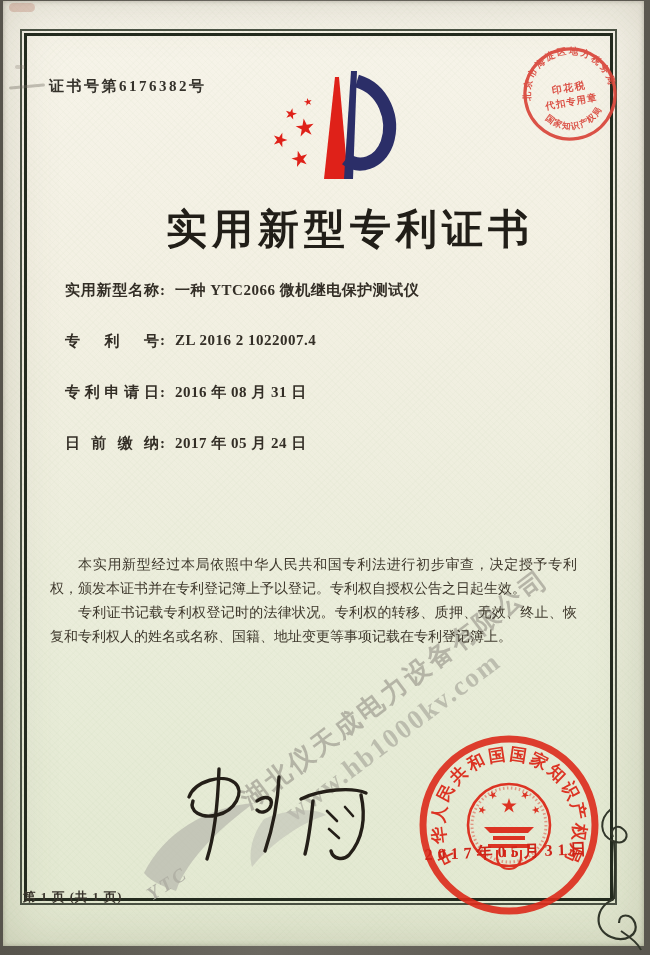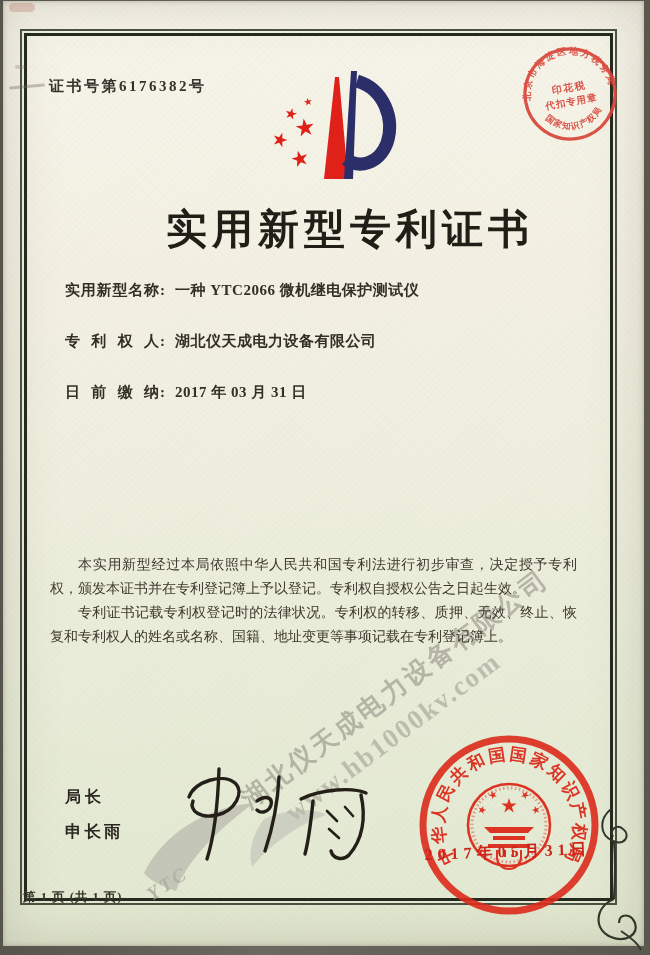"专利号: ZL 2016 2 1022007.4" div.frow { html: none -> <div> <span>专利号</span><span>:</span><span>ZL 2016 2 1022007.4</span> </div> }
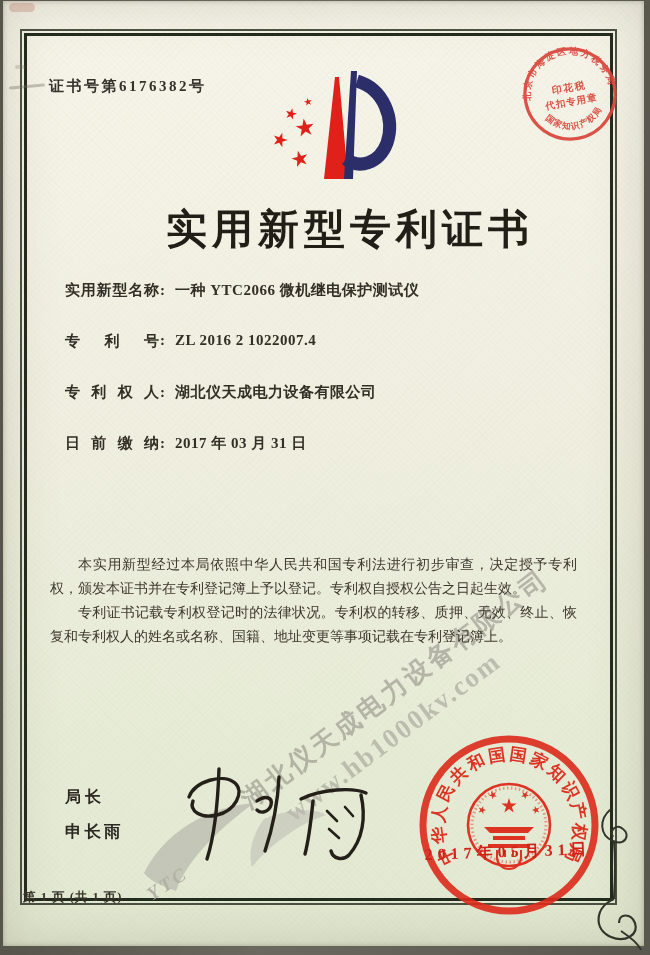"专利申请日: 2016 年 08 月" div.frow { html: none -> <div> <span>专利申请日</span><span>:</span><span>2016 年 08 月 31 日</span> </div> }
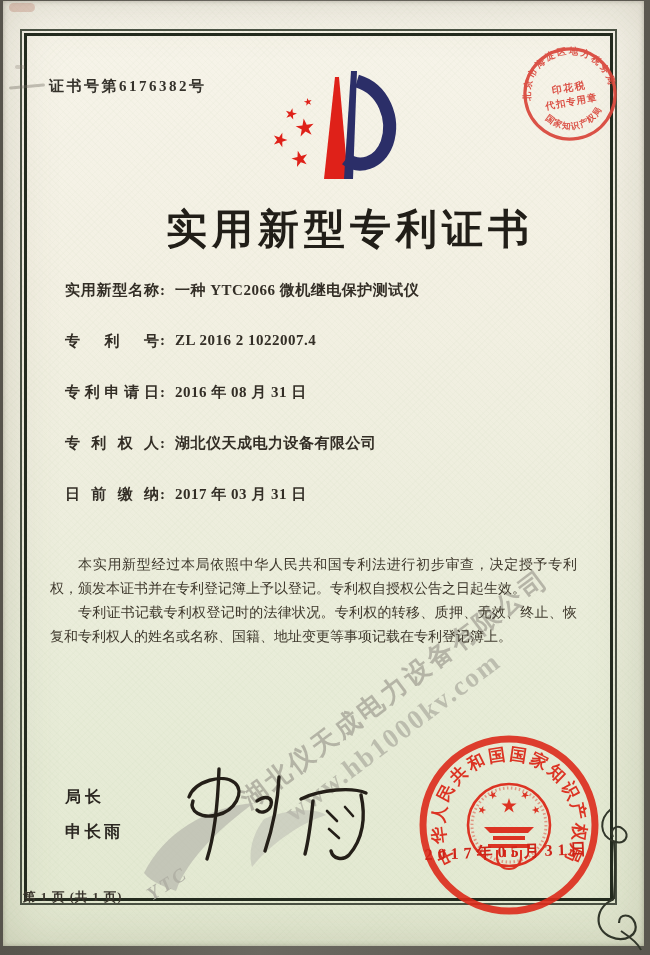"专利权人: 湖北仪天成电力设备有限公司" div.frow { html: <div> <span>专利权人</span><span>:</span><span>湖北仪天成电力设备有限公司</span> </div> -> none }
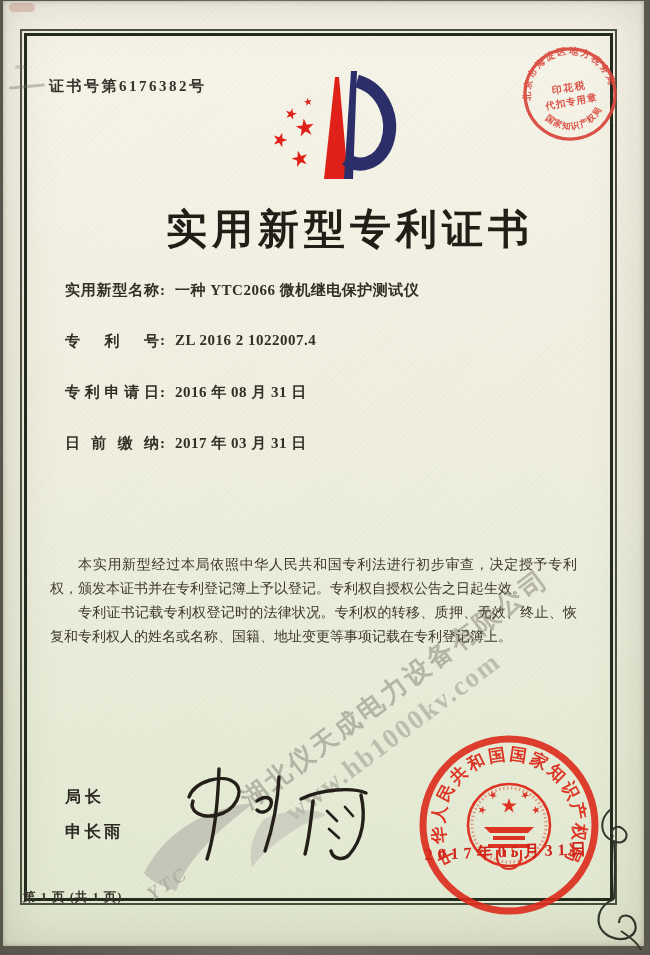"2017 年 03 月 31" span.fval { text: 03 月 31 -> 05 月 24 }
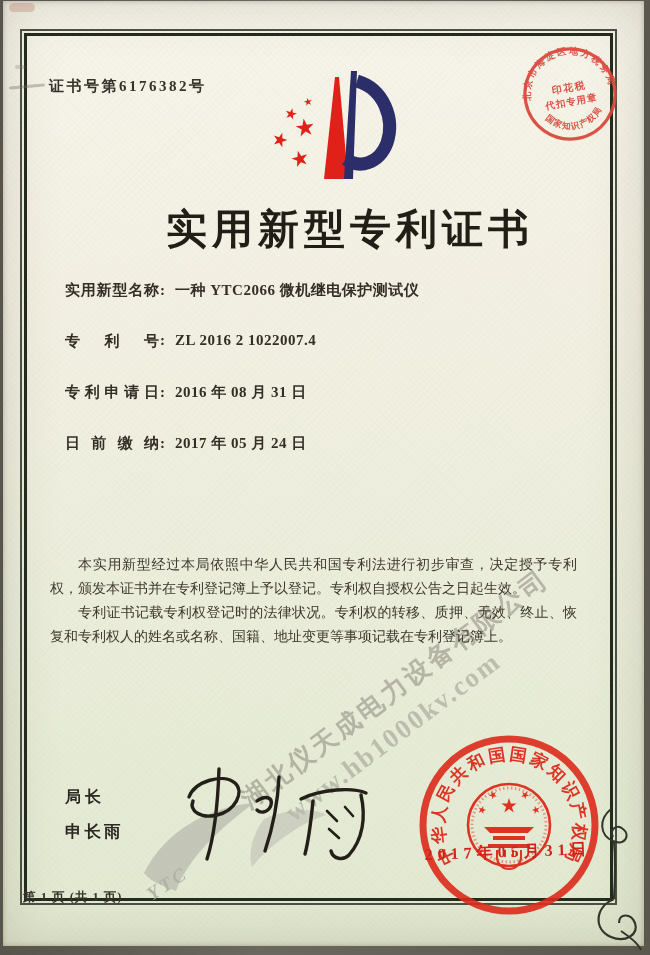"局长" div.abs { html: <div> <div>局长</div> <div>申长雨</div> </div> -> none }
